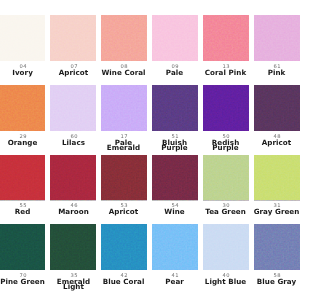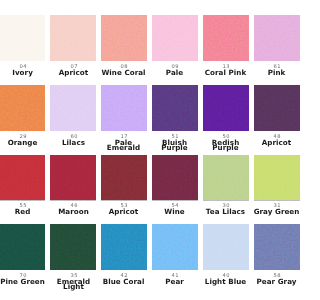"Tea Lilacs" div.name { text: Lilacs -> Green }
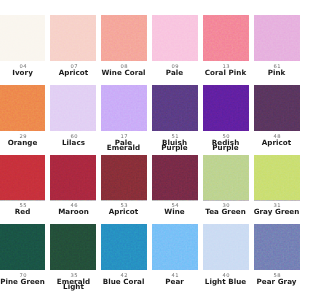"Pear Gray" div.name { text: Pear -> Blue }
